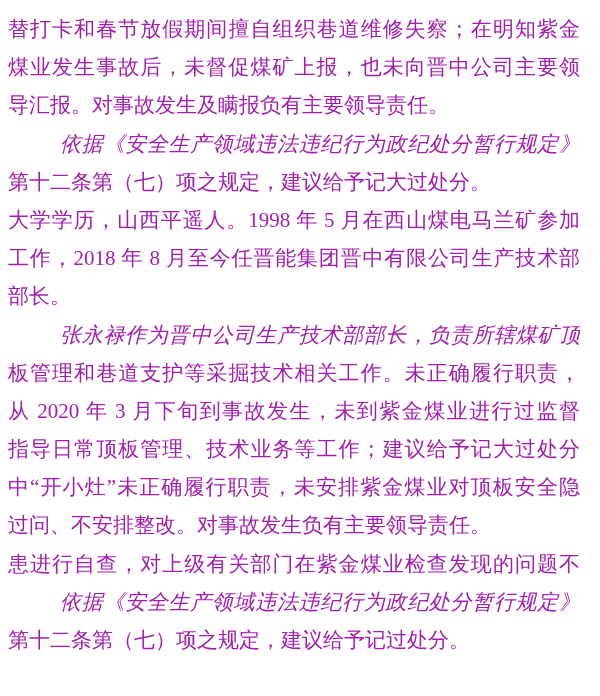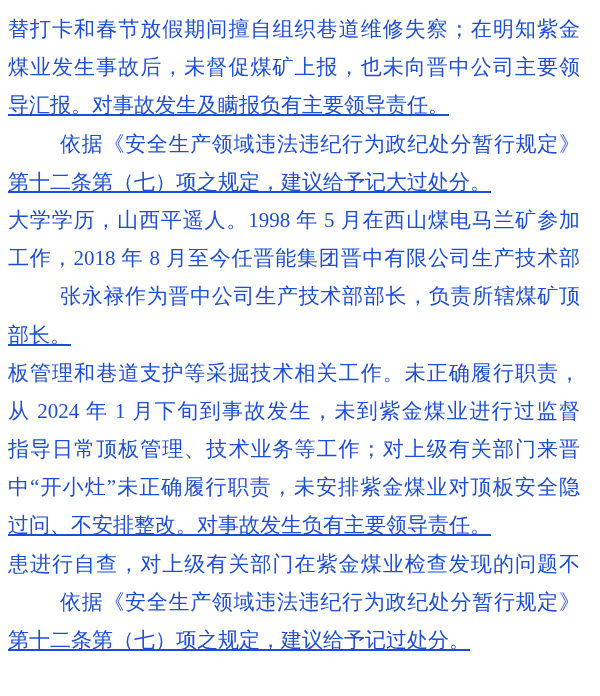"替打卡和春节放假期间擅自组织巷道维修失察；在明知紫金" .doc { color: #1d4ed8 -> #a21caf }
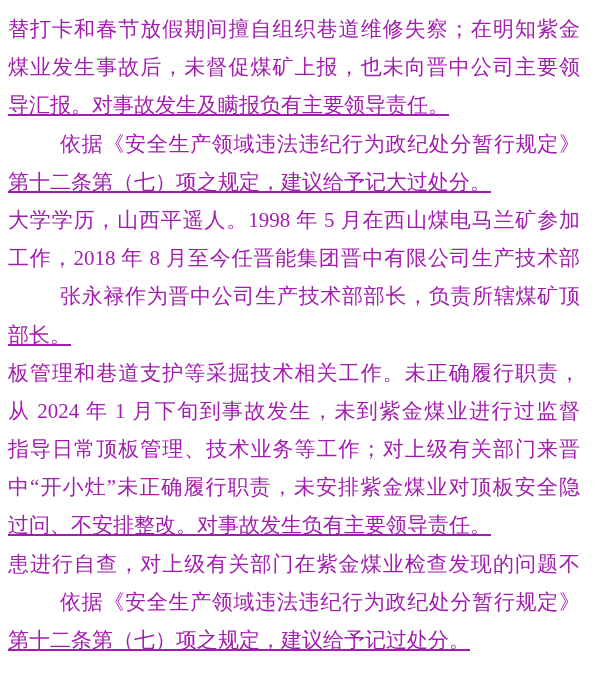"导汇报。对事故发生及瞒报负有主要领导责任。" .line.short { text-decoration: underline -> none }
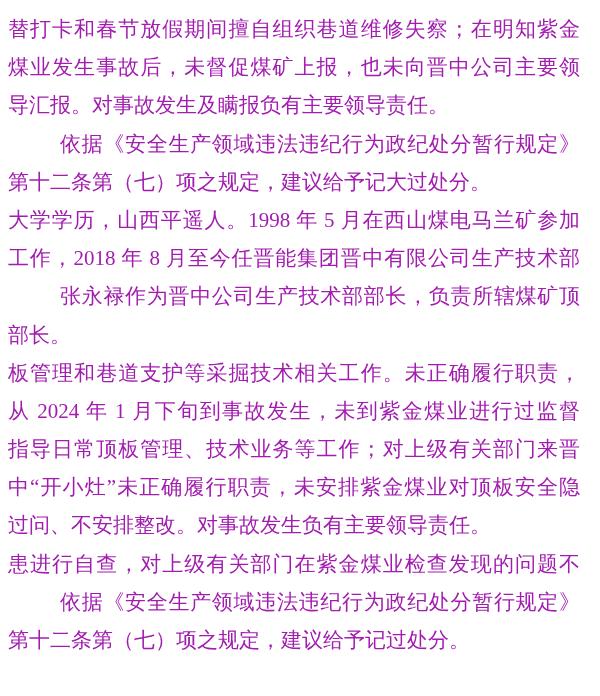"依据《安全生产领域违法违纪行为政纪处分暂行规定》" .line.indent { font-style: none -> italic }
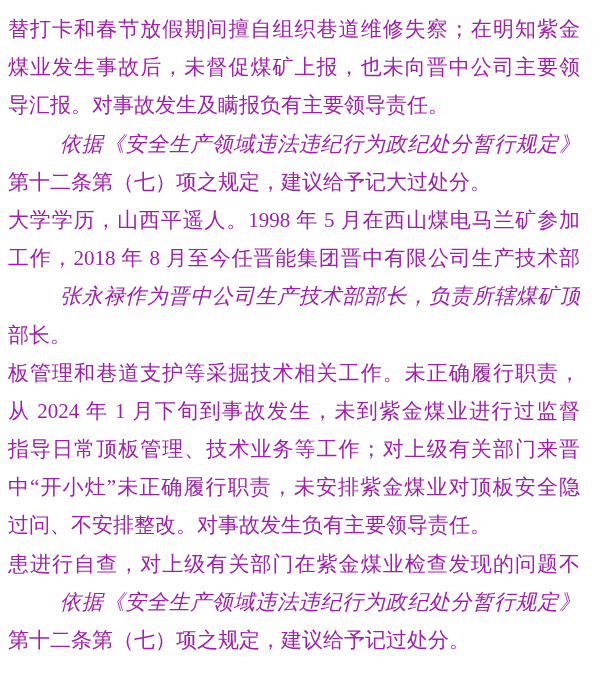"张永禄作为晋中公司生产技术部部长，负责所辖煤矿顶" div.line { order: before "部长。" -> after "部长。" }
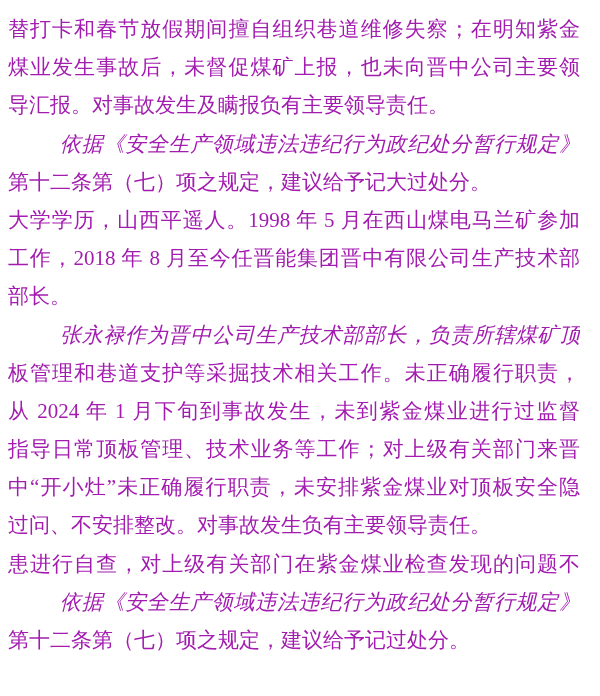"从 2024 年 1 月下旬到事故发生，未到紫金煤业进行过监督" div.line { text: 2024 年 1 -> 2020 年 3 }
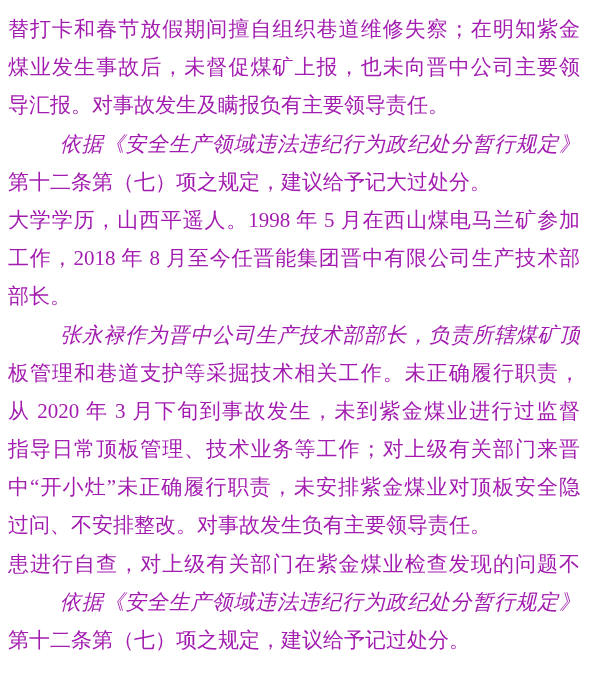"指导日常顶板管理、技术业务等工作；对上级有关部门来晋" div.line { text: 对上级有关部门来晋 -> 建议给予记大过处分 }
